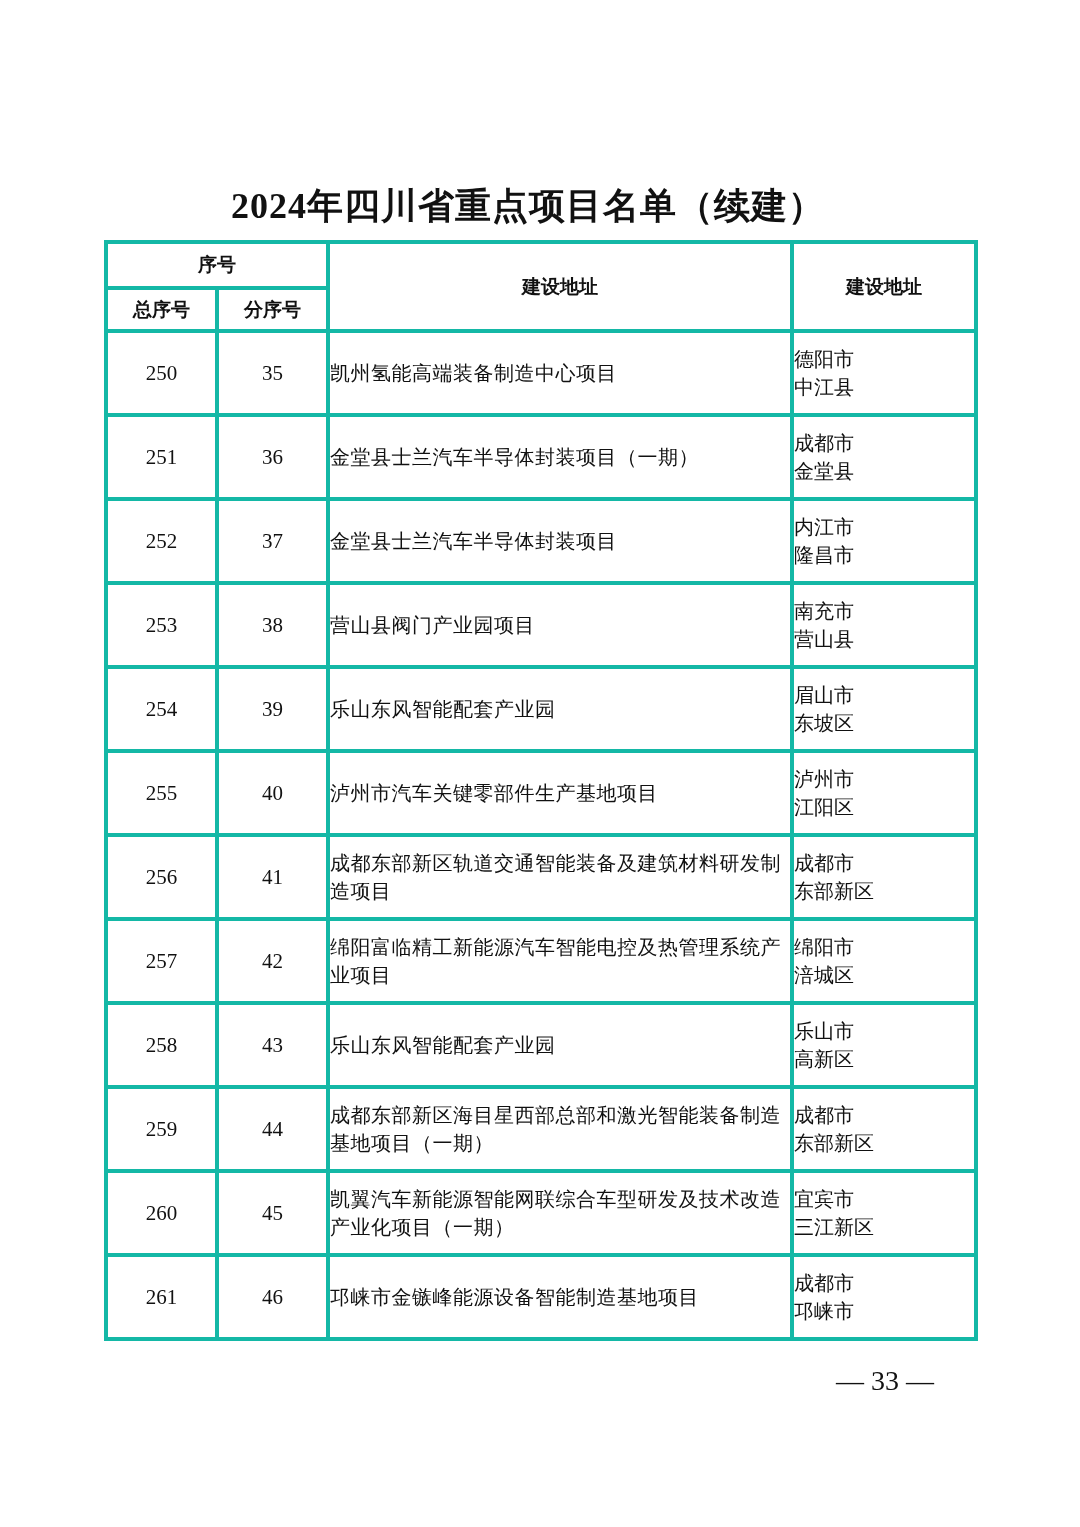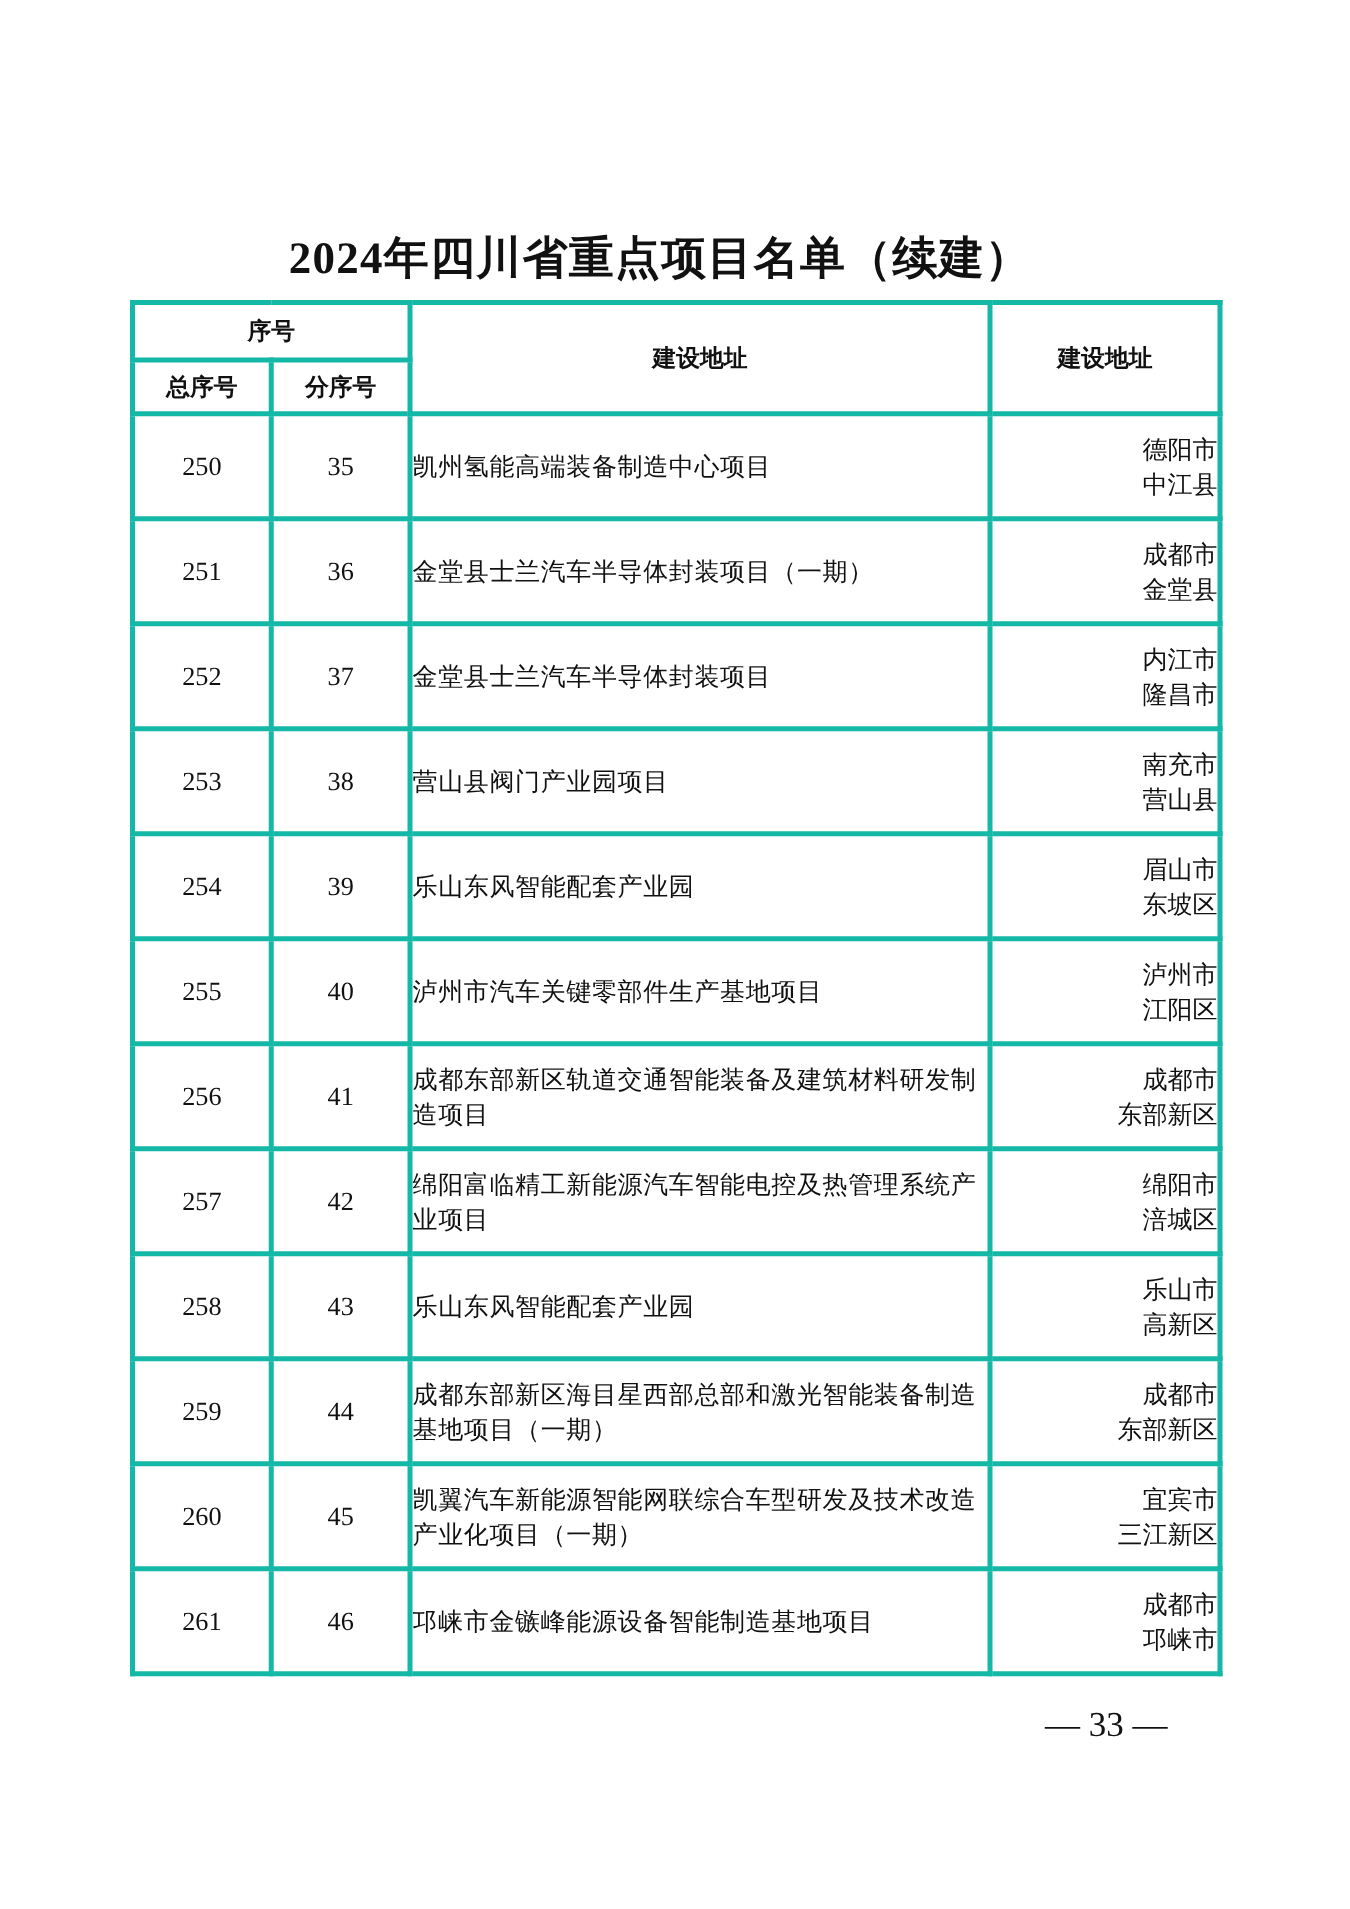"德阳市" td.addr { text-align: right -> left }
